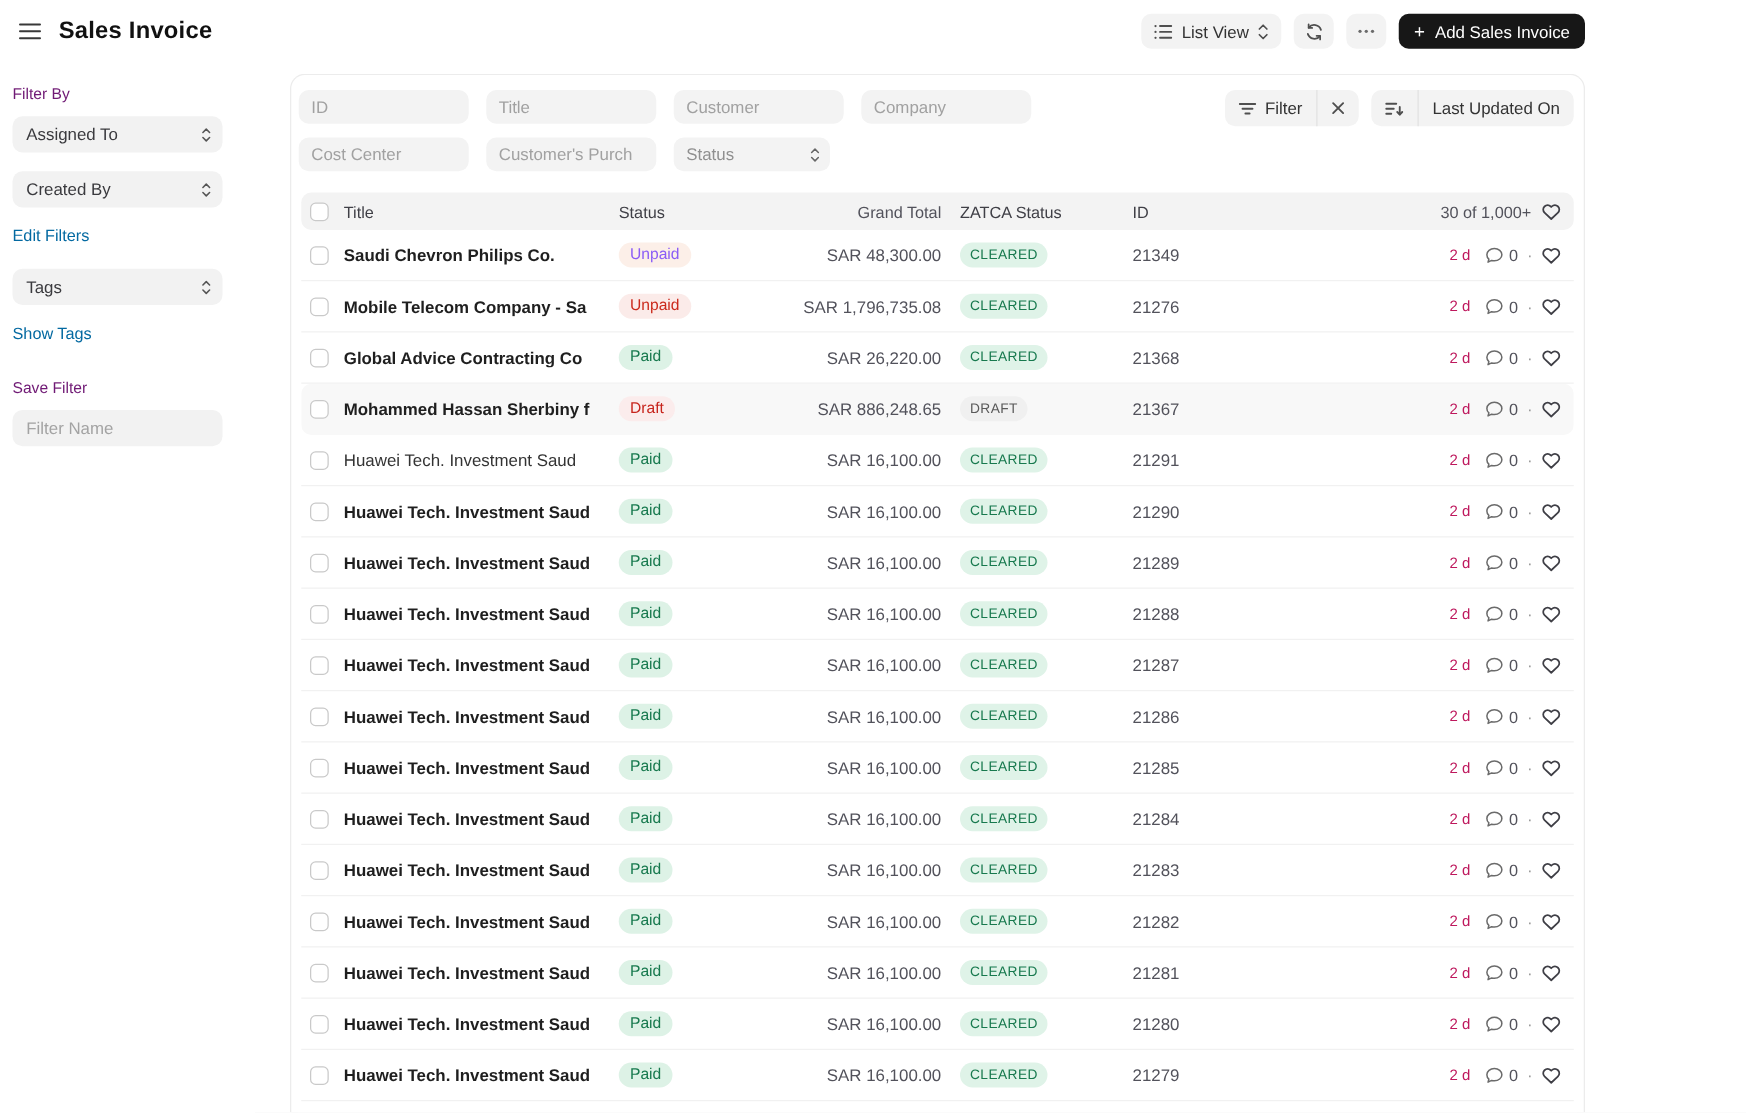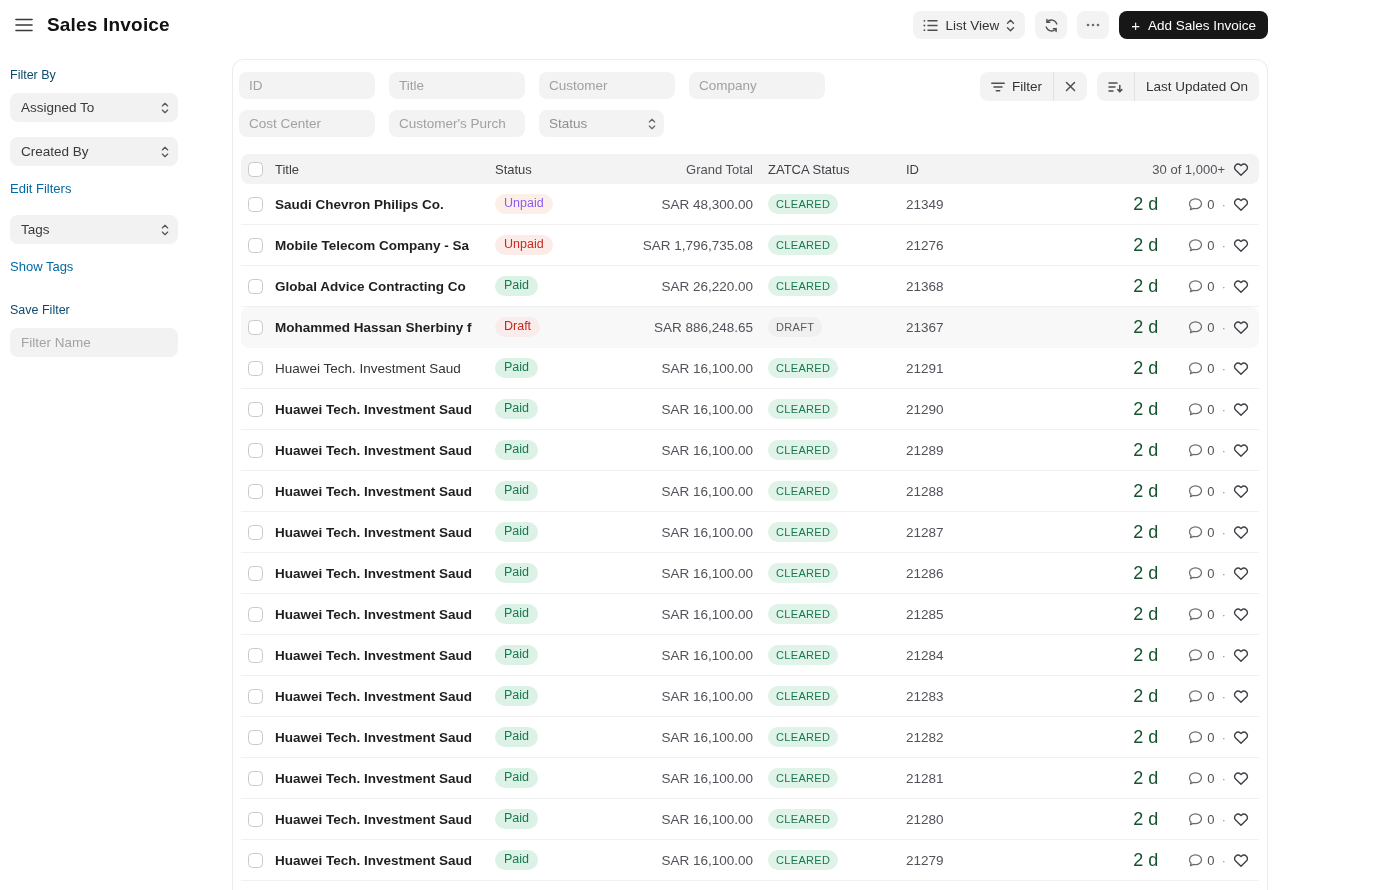"Filter By" .side-label { color: #0c4a6e -> #701a75 }
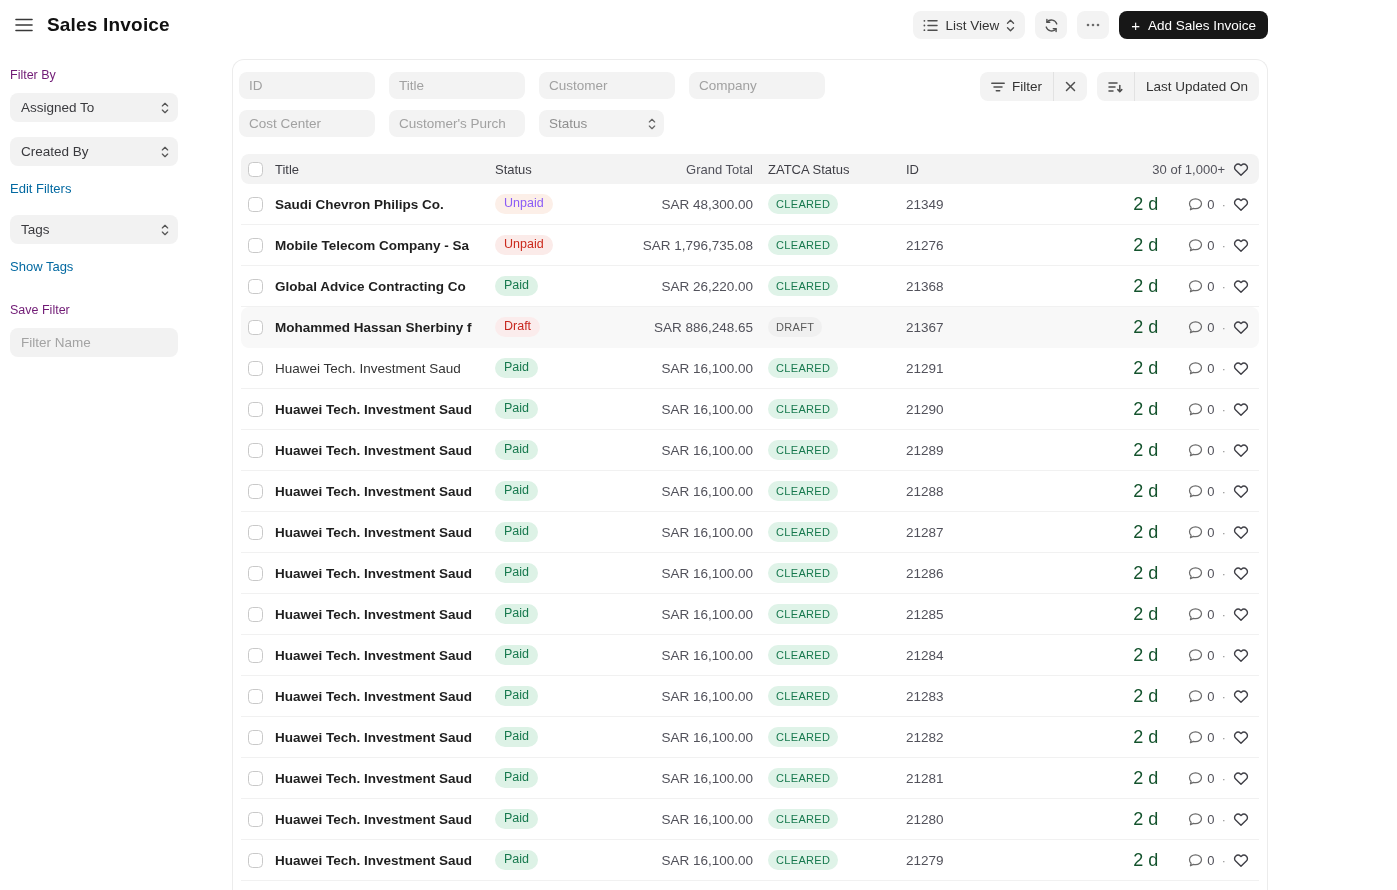"2 d" .meta-ago { color: #14532d -> #be185d; font-size: 18px -> 12px; margin-right: 23px -> 5px }
